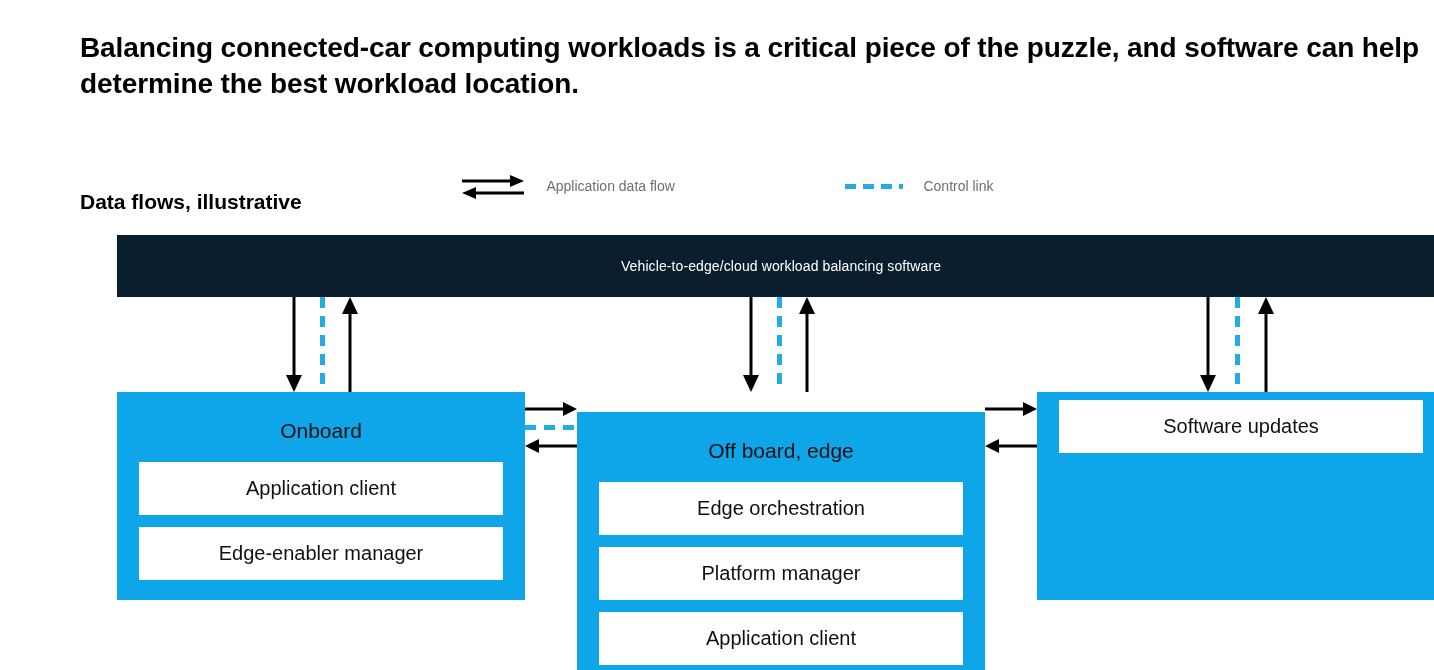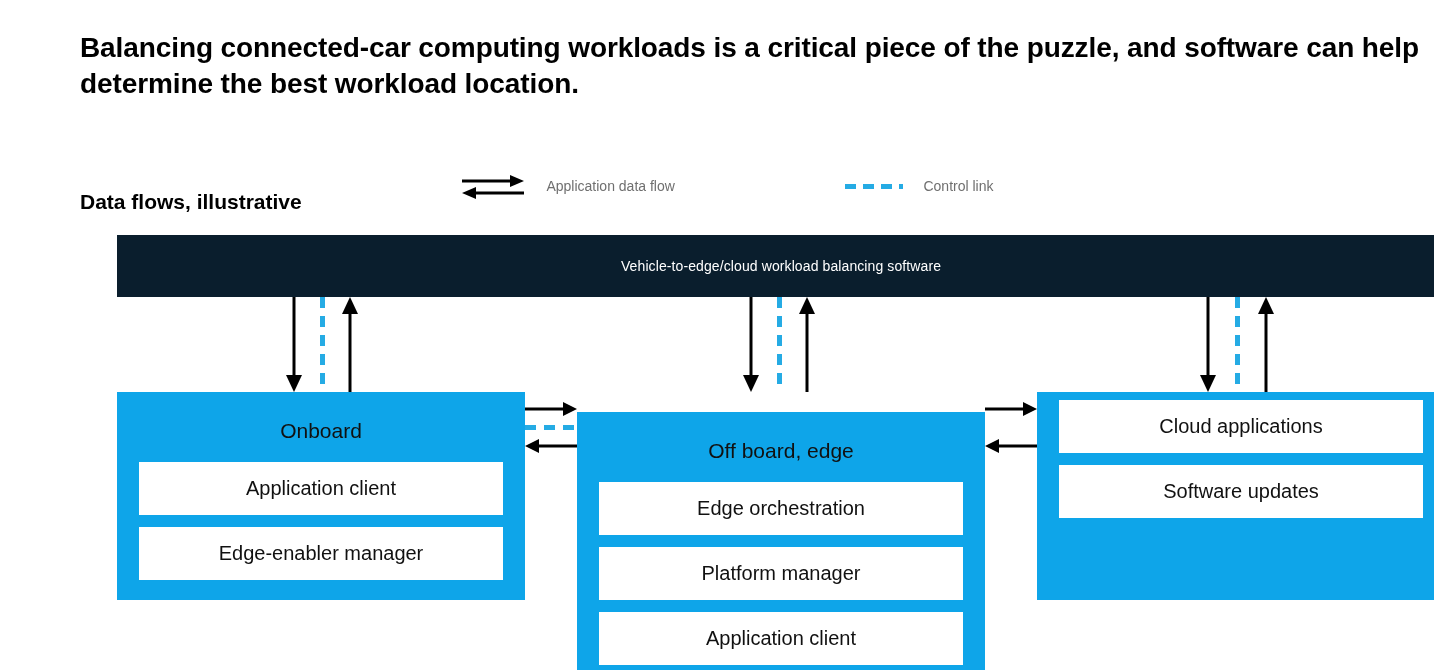"Cloud applications" div.panel-item { html: <div>Cloud applications</div> -> none }
